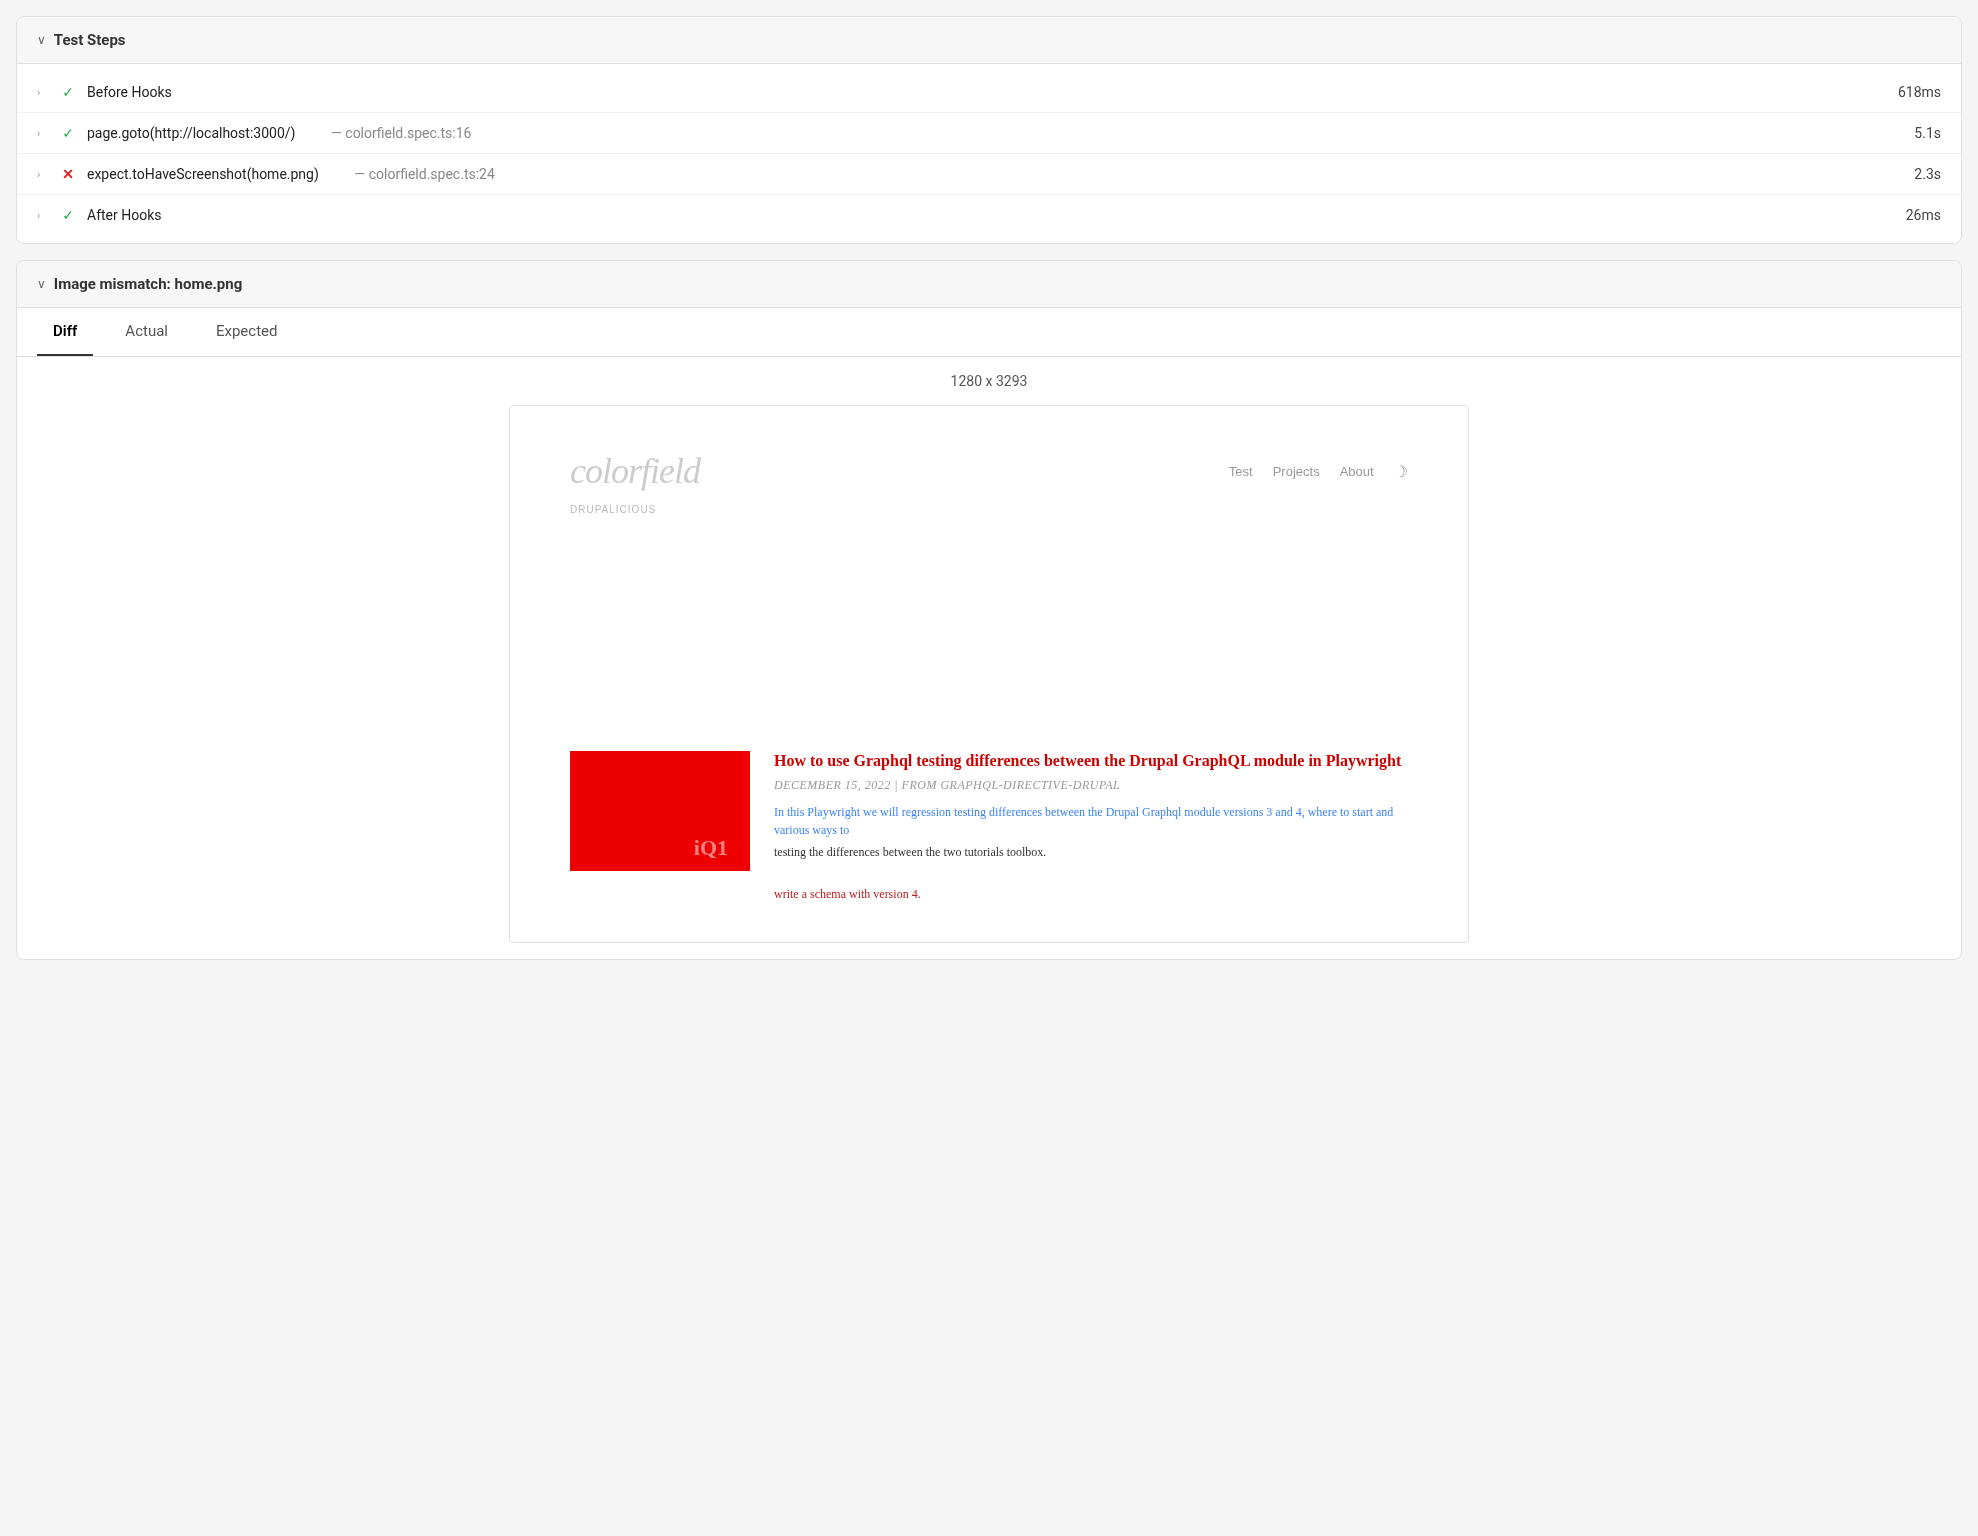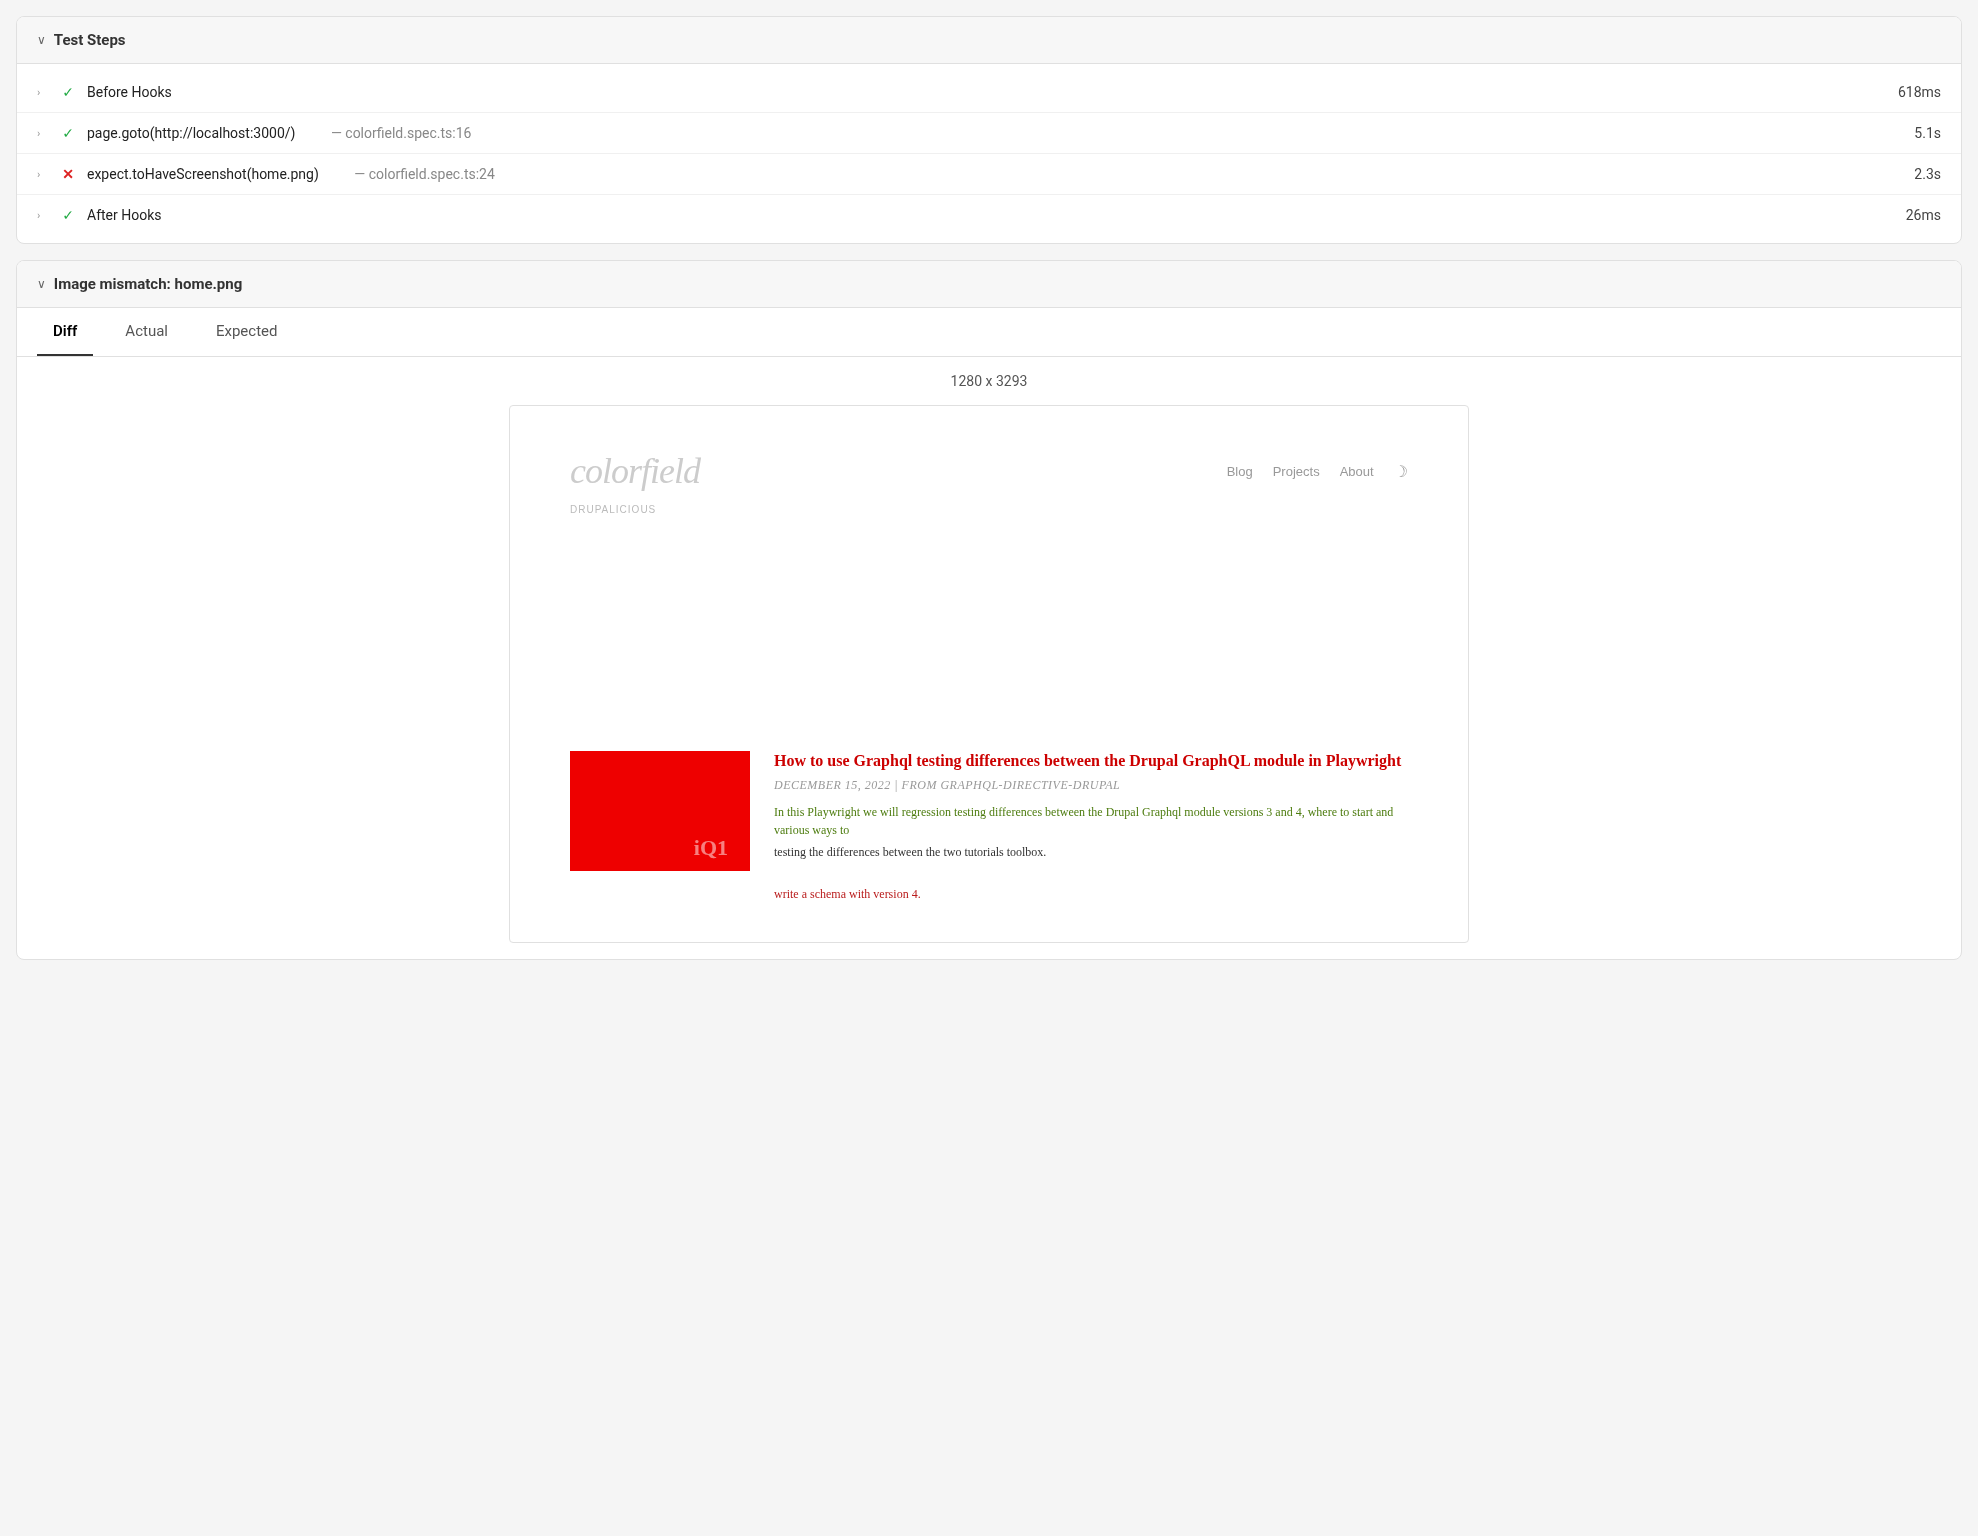"Blog" span { text: Blog -> Test }
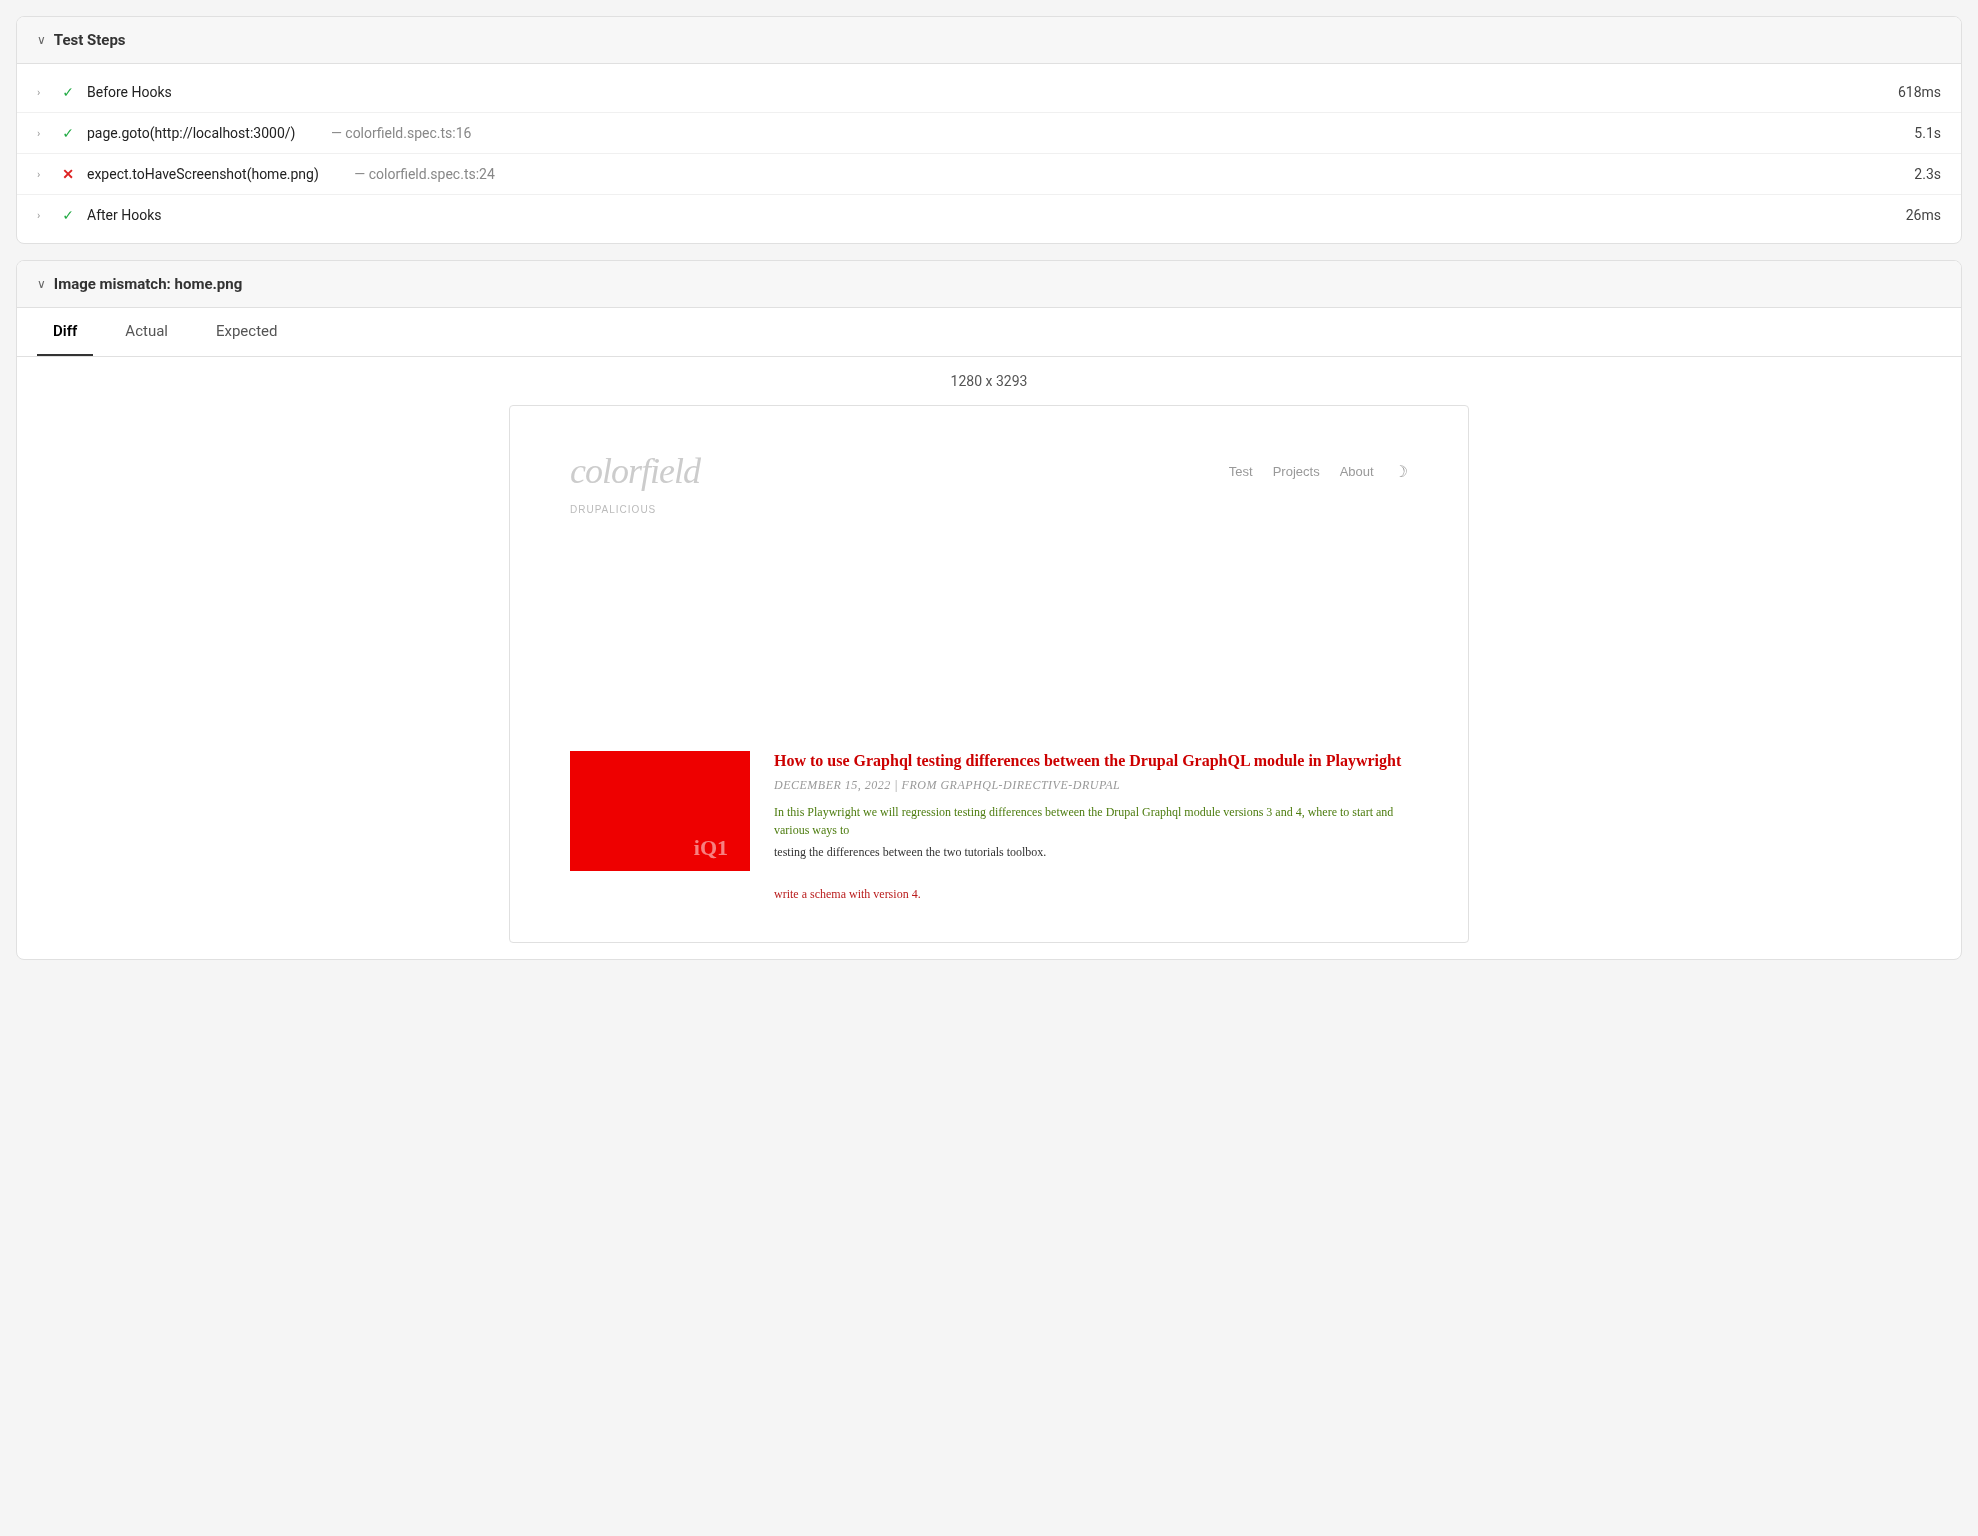"In this Playwright we will" .diff-desc { color: #4d7c0f -> #3b82f6 }
